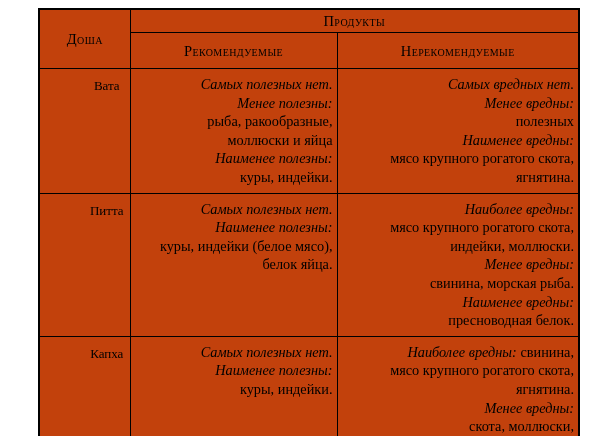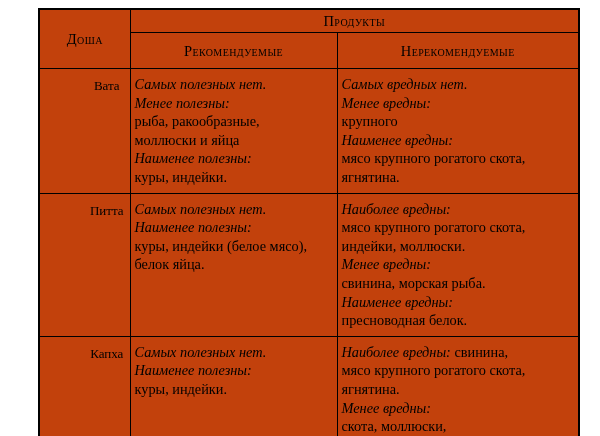"Самых полезных нет." .cell { text-align: left -> right }
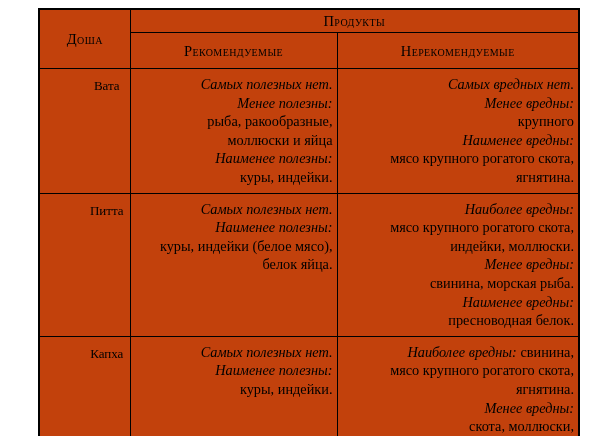"крупного" span.line { text: крупного -> полезных }
